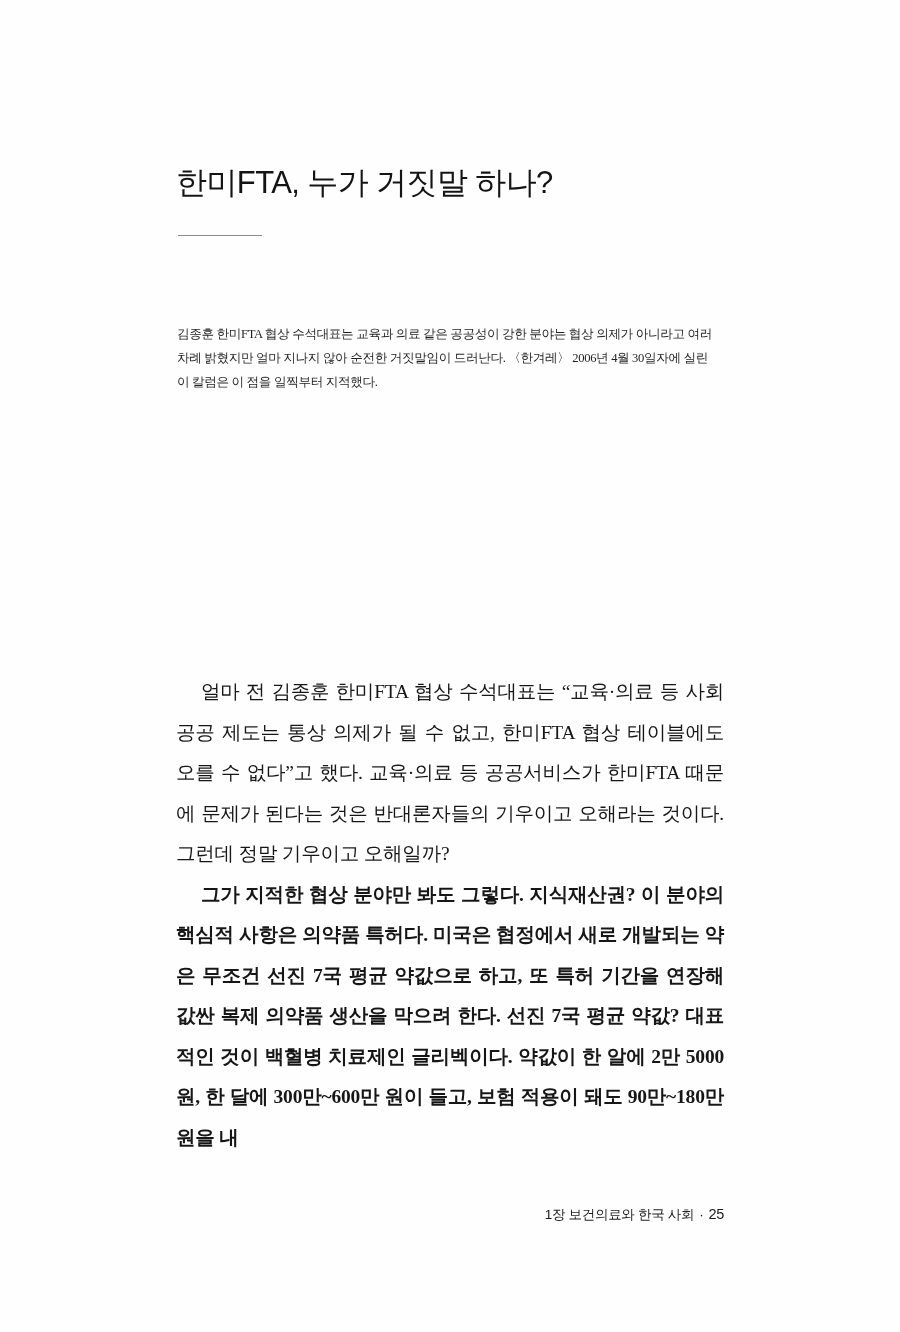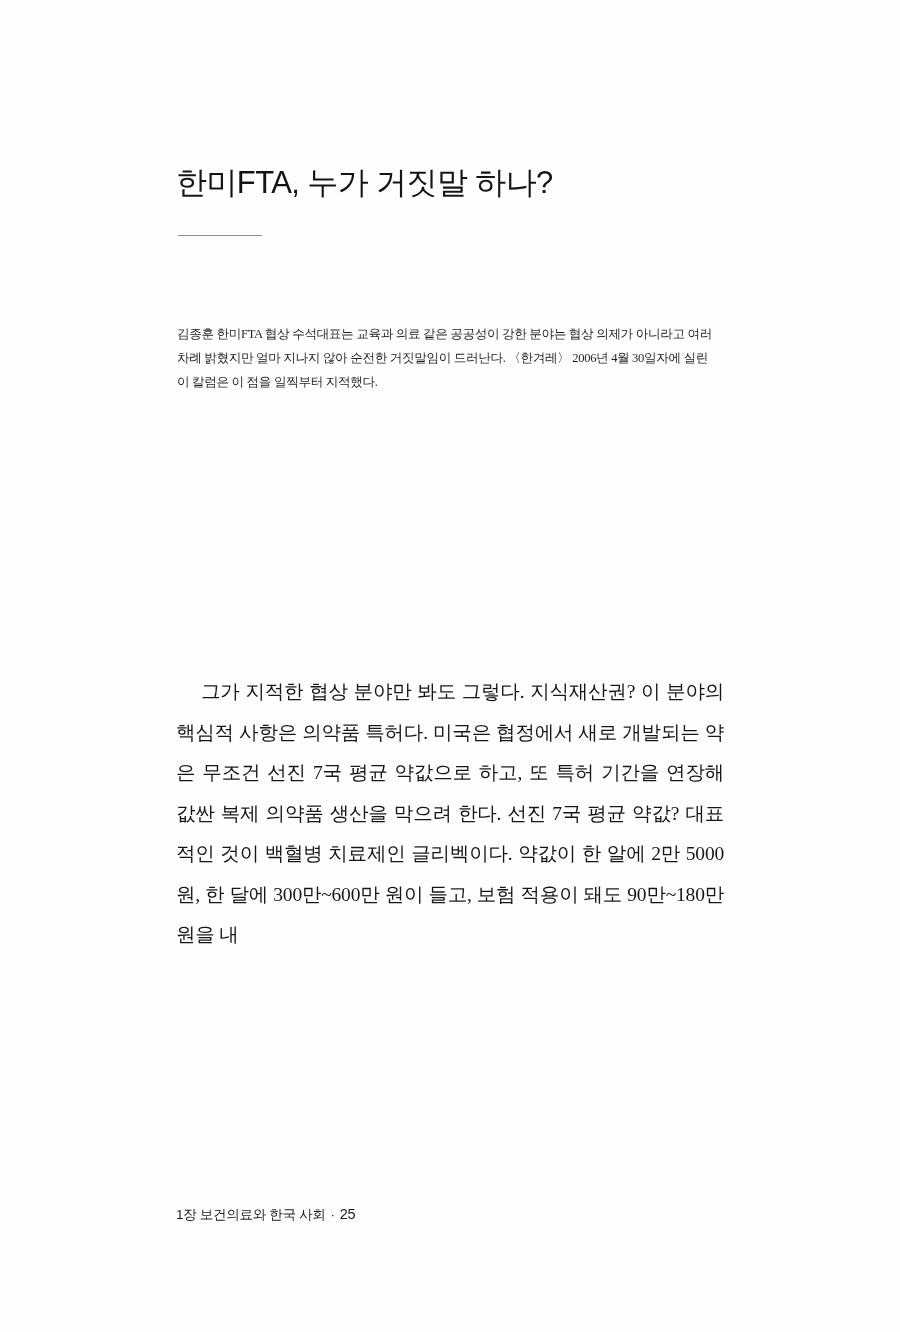"얼마 전 김종훈 한미FTA 협상" p { html: none -> <p>얼마 전 김종훈 한미FTA 협상 수석대표는 “교육·의료 등 사회 공공 제도는 통상 의제가 될 수 없고, 한미FTA 협상 테이블에도 오를 수 없다”고 했다. 교육·의료 등 공공서비스가 한미FTA 때문에 문제가 된다는 것은 반대론자들의 기우이고 오해라는 것이다. 그런데 정말 기우이고 오해일까?</p> }
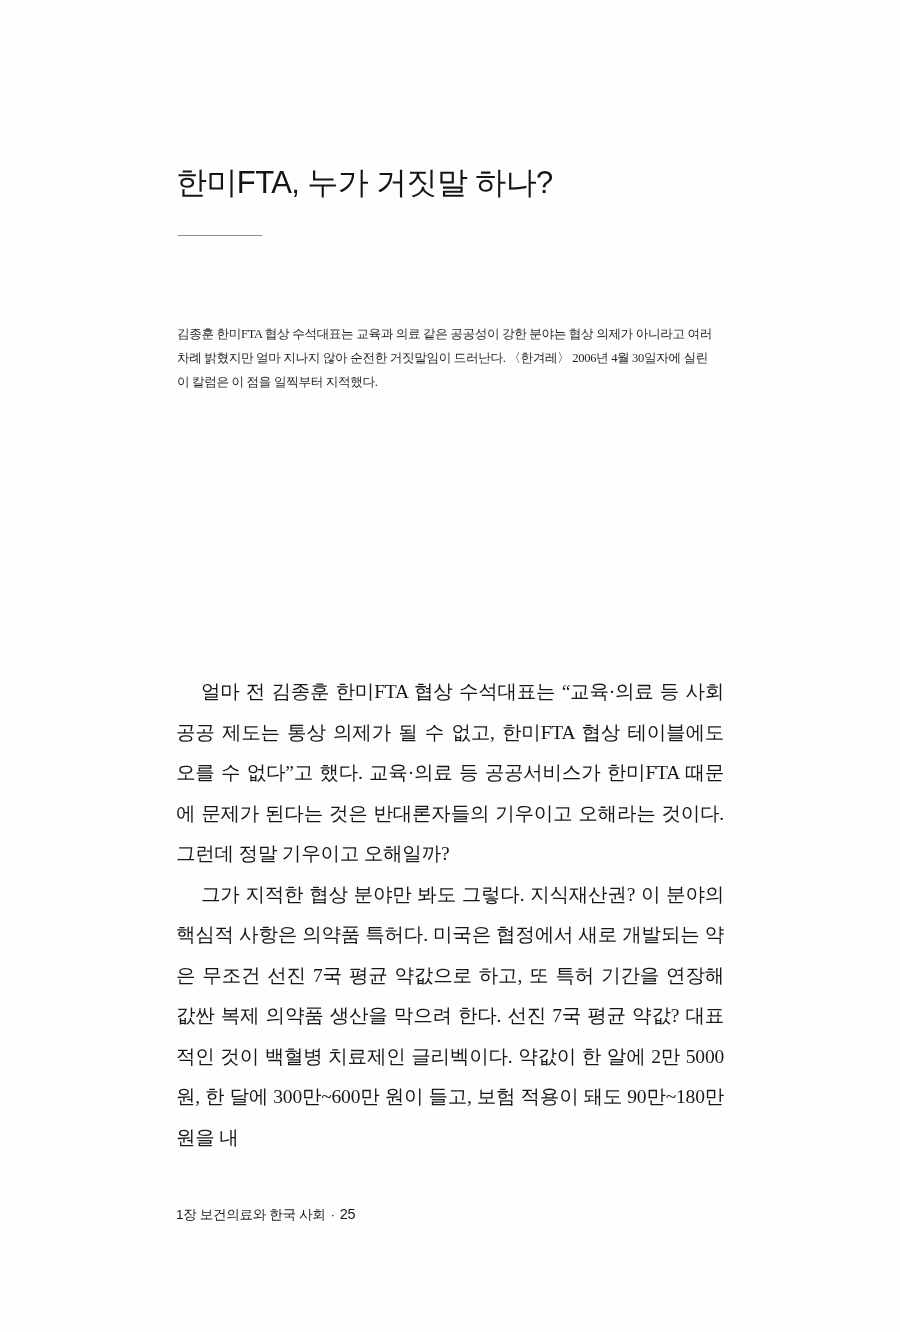"그가 지적한 협상 분야만 봐도" .body-text p + p { font-weight: none -> bold }
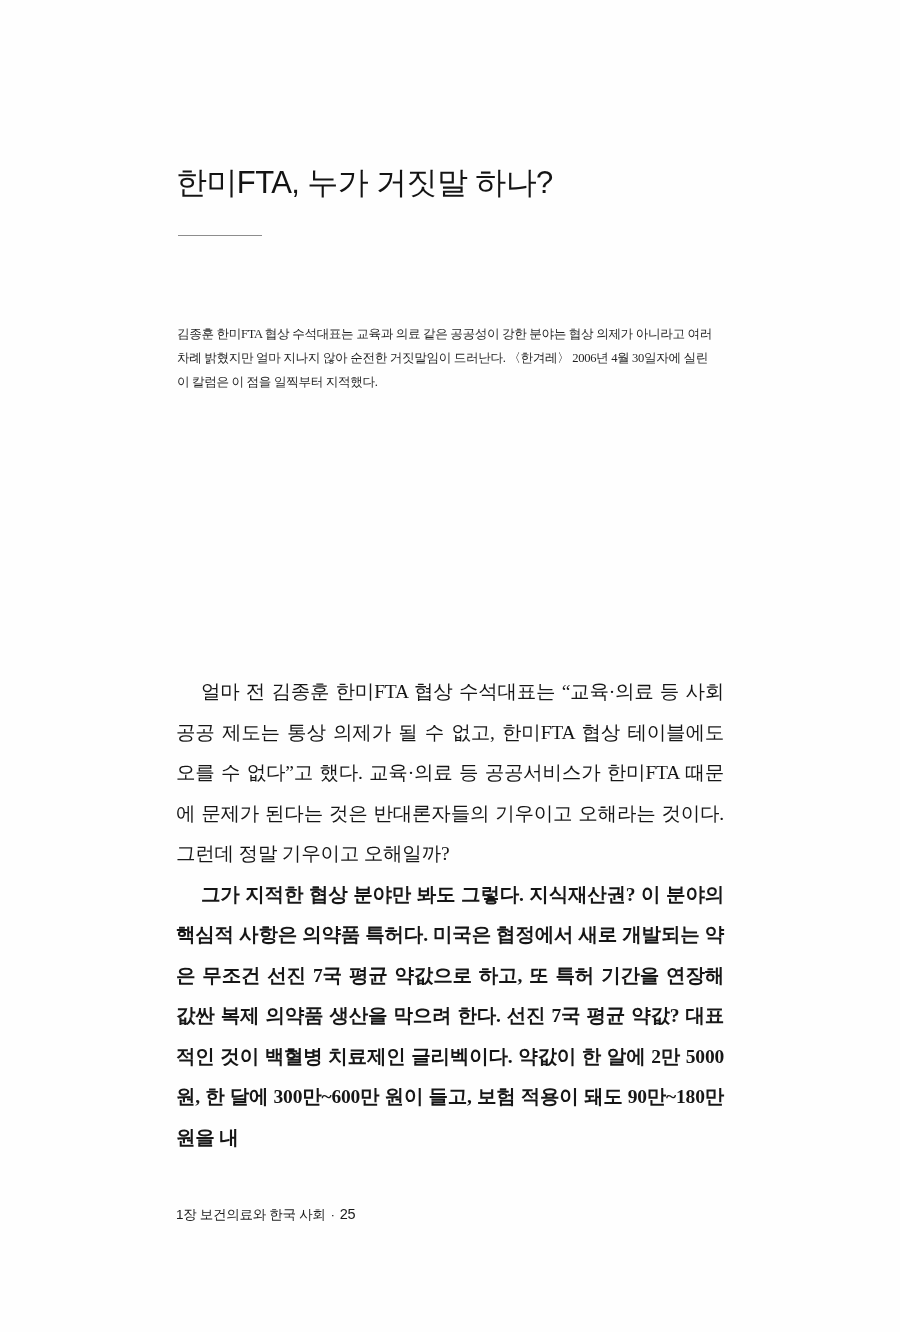"1장 보건의료와 한국 사회 ·" .footer { text-align: left -> right }
